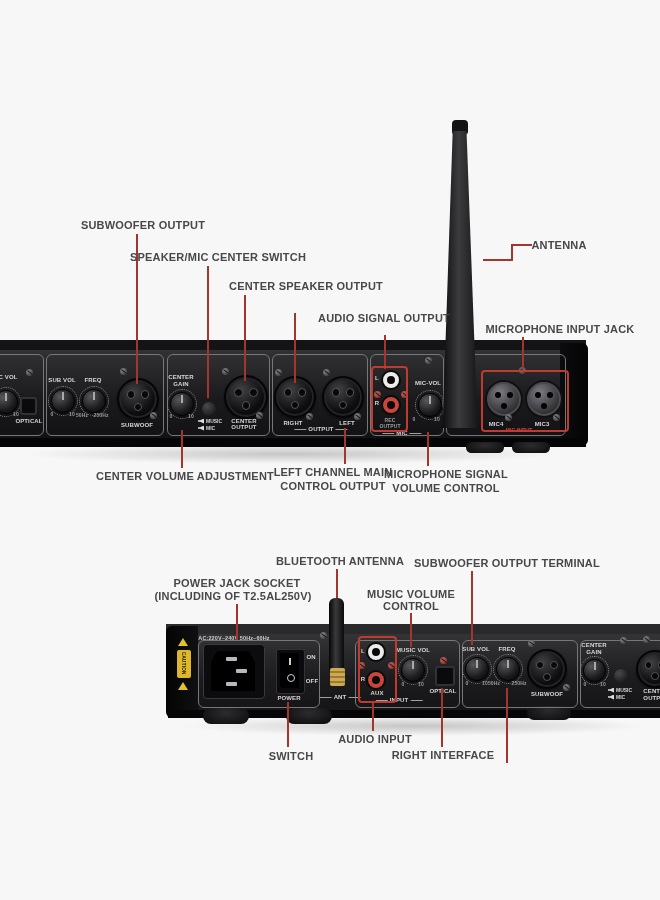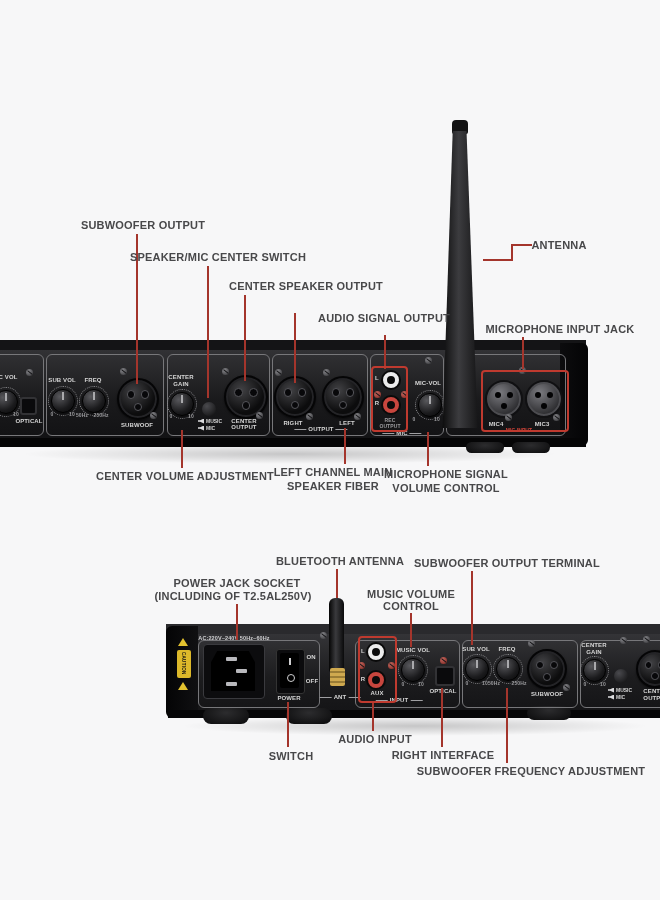"SPEAKER FIBER" div.lbl { text: SPEAKER FIBER -> CONTROL OUTPUT }
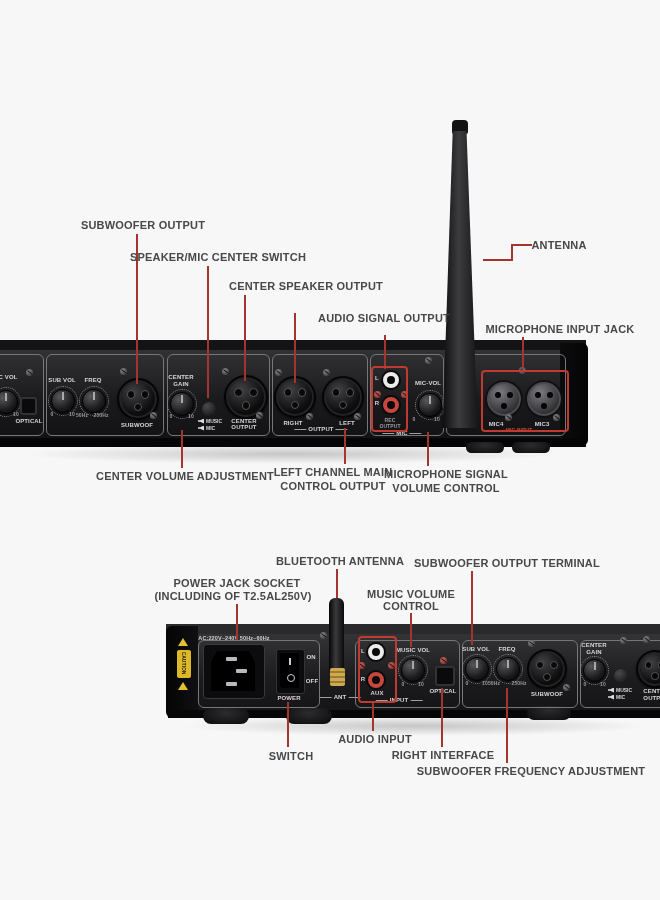"SUBWOOFER FREQUENCY ADJUSTMENT" div.lbl { html: <div>SUBWOOFER FREQUENCY ADJUSTMENT</div> -> none }
